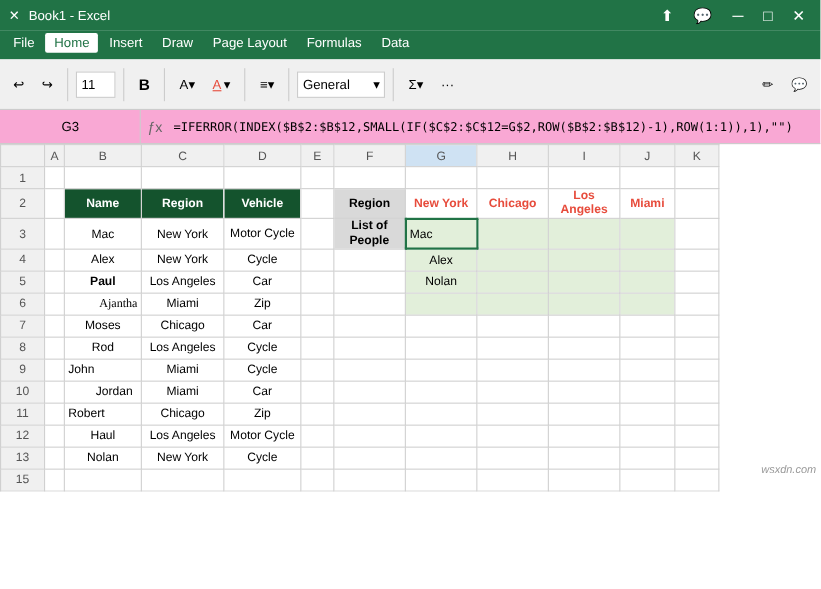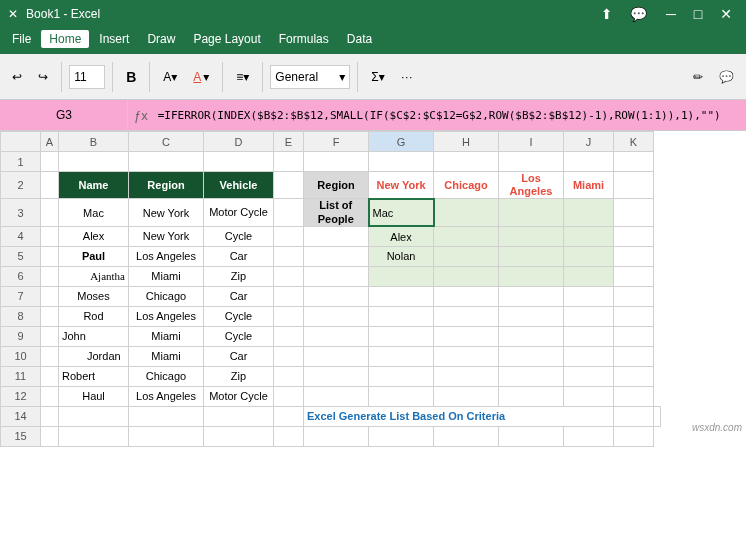"13" tr { html: none -> <tr> <td>13</td> <td></td> <td>Nolan</td> <td>New York</td> <td>Cycle</td> <td></td> <td></td> <td></td> <td></td> <td></td> <td></td> <td></td> </tr> }
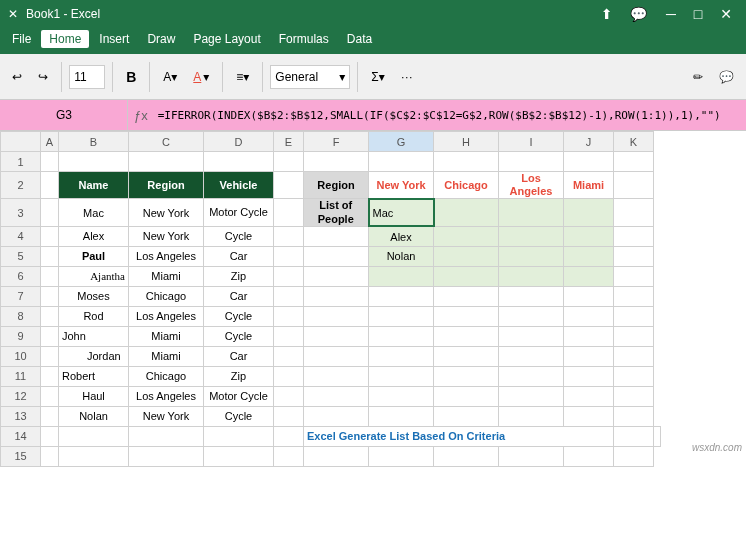"14" tr { html: <tr> <td>14</td> <td></td> <td></td> <td></td> <td></td> <td></td> <td>Excel Generate List Based On Criteria</td> <td></td> <td></td> </tr> -> none }
